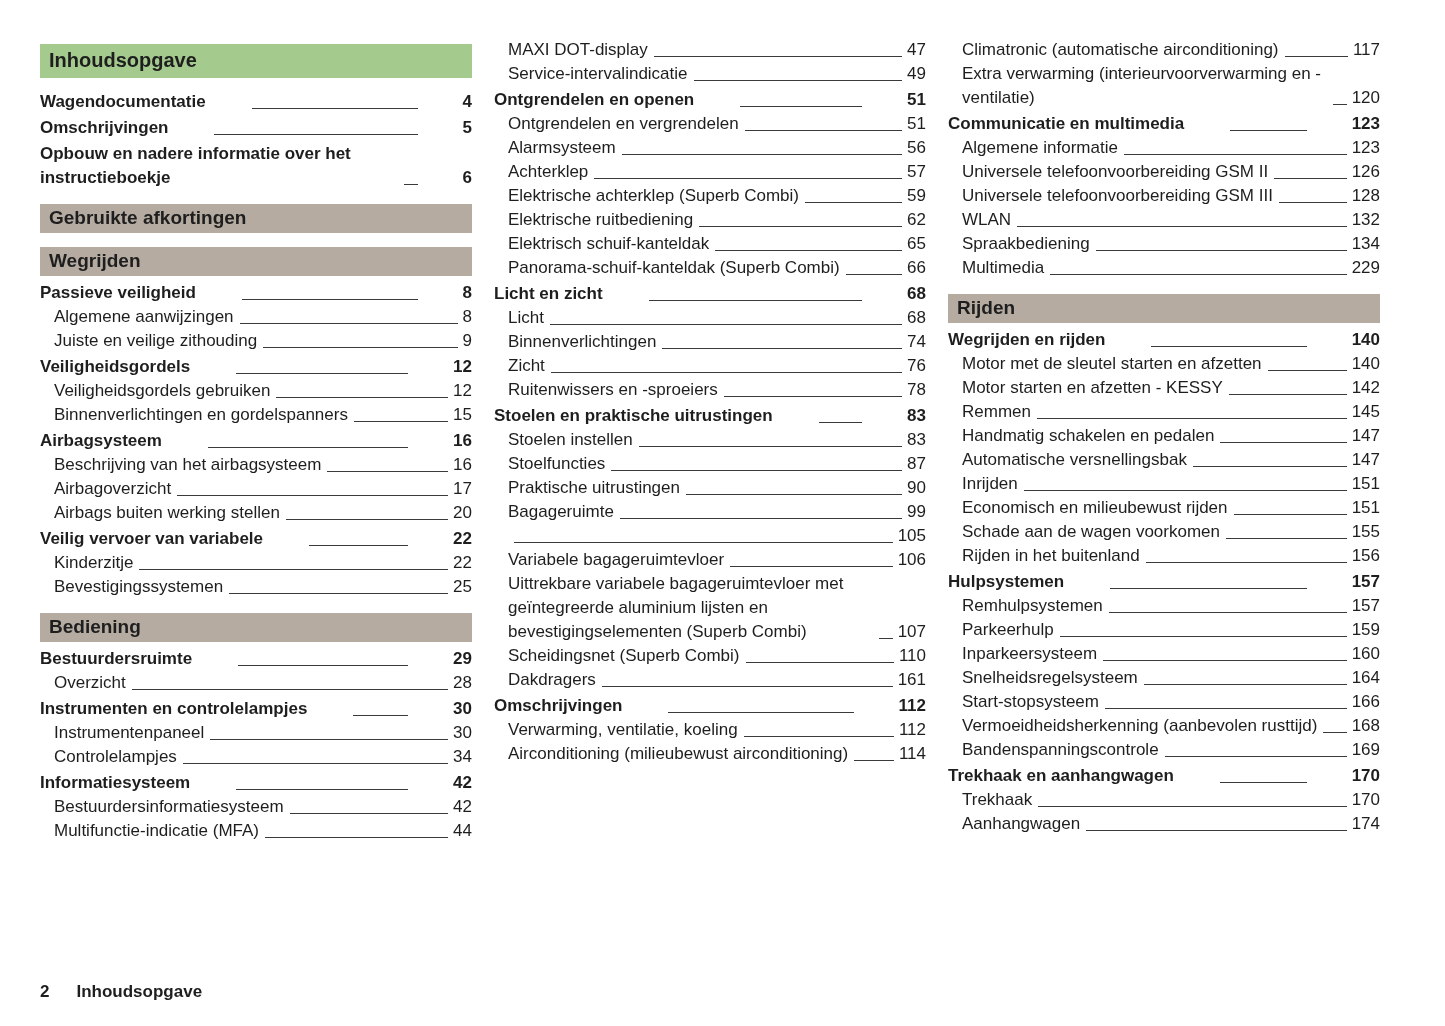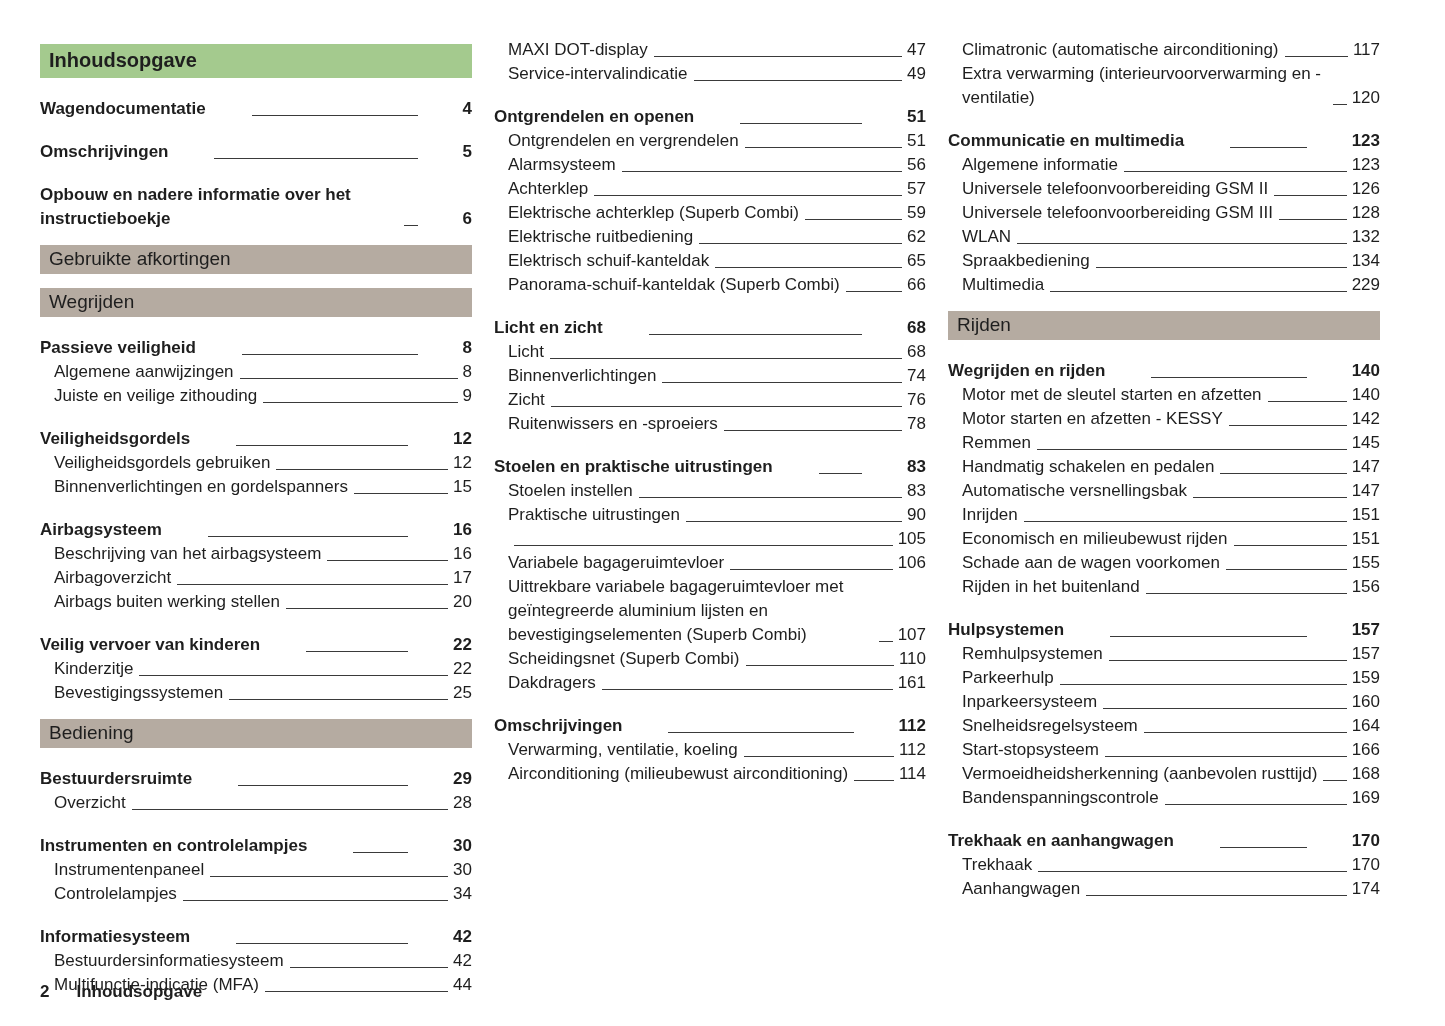"Wagendocumentatie" .entry.l0 { margin-top: 19px -> 2px }
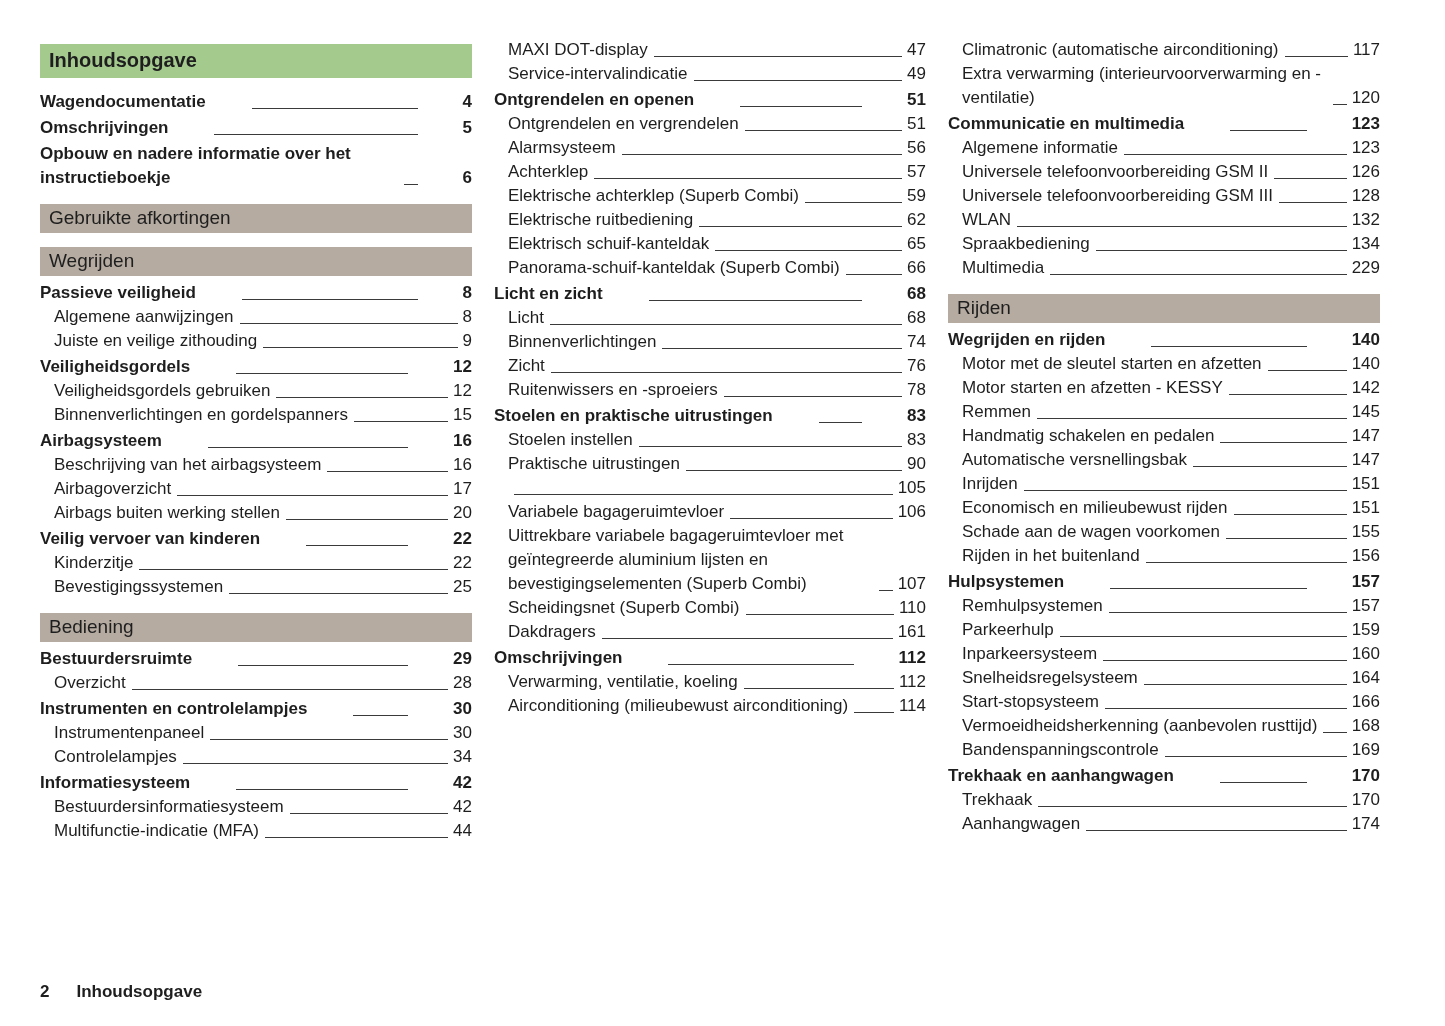"Gebruikte afkortingen" .section-header { font-weight: normal -> bold }
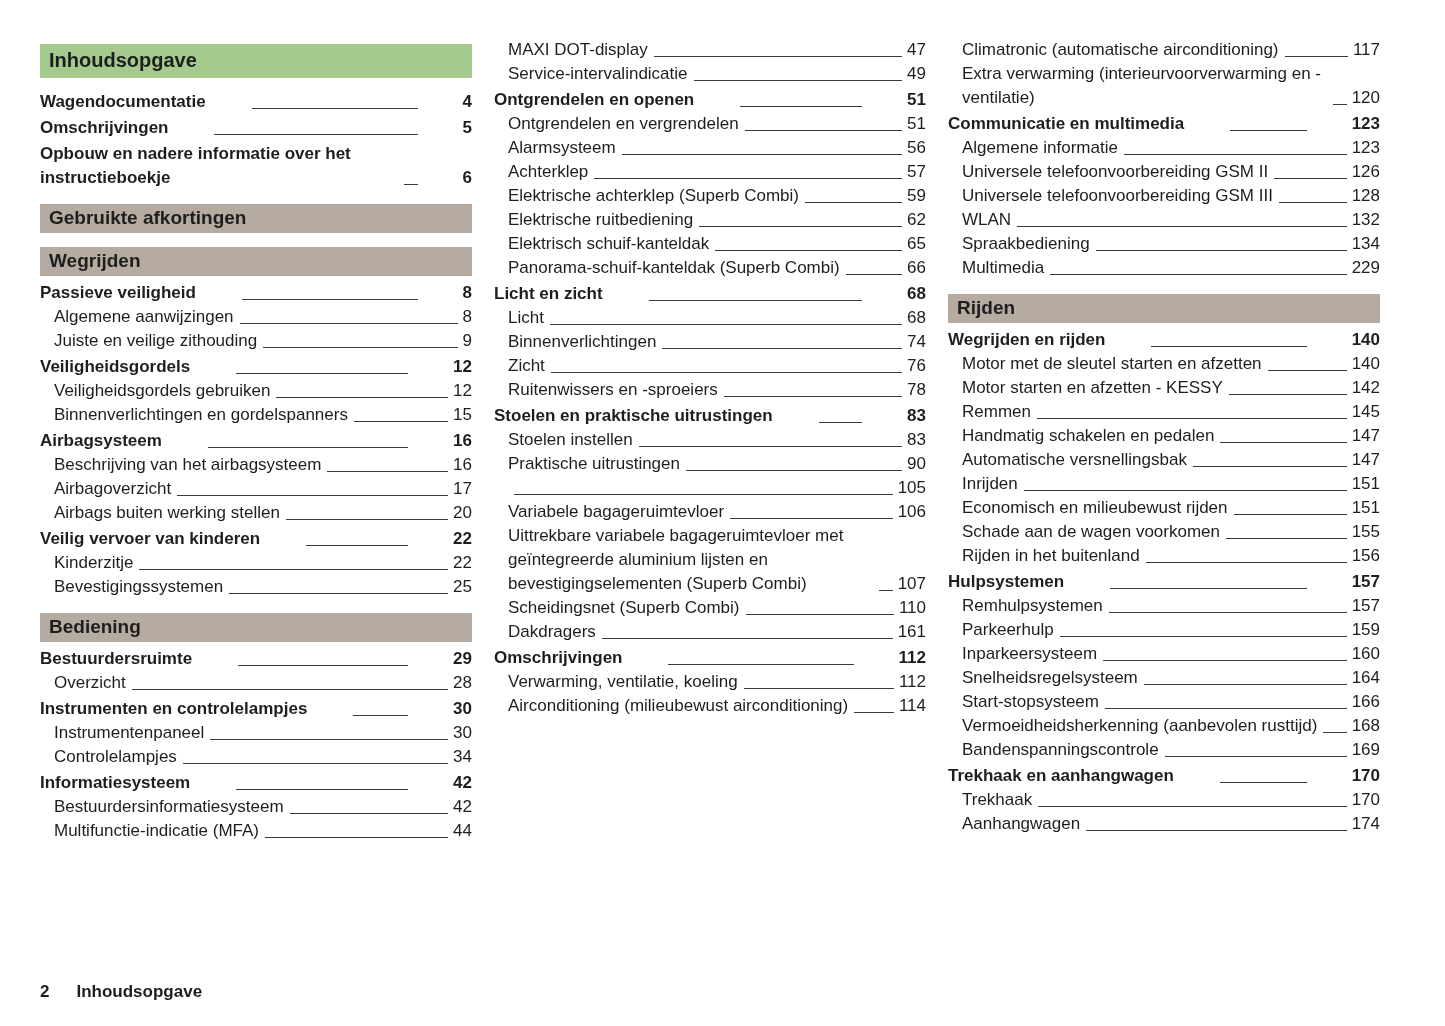"Stoelfuncties" div.entry { html: none -> <div> <span>Stoelfuncties</span> <span></span> <span>87</span> </div> }
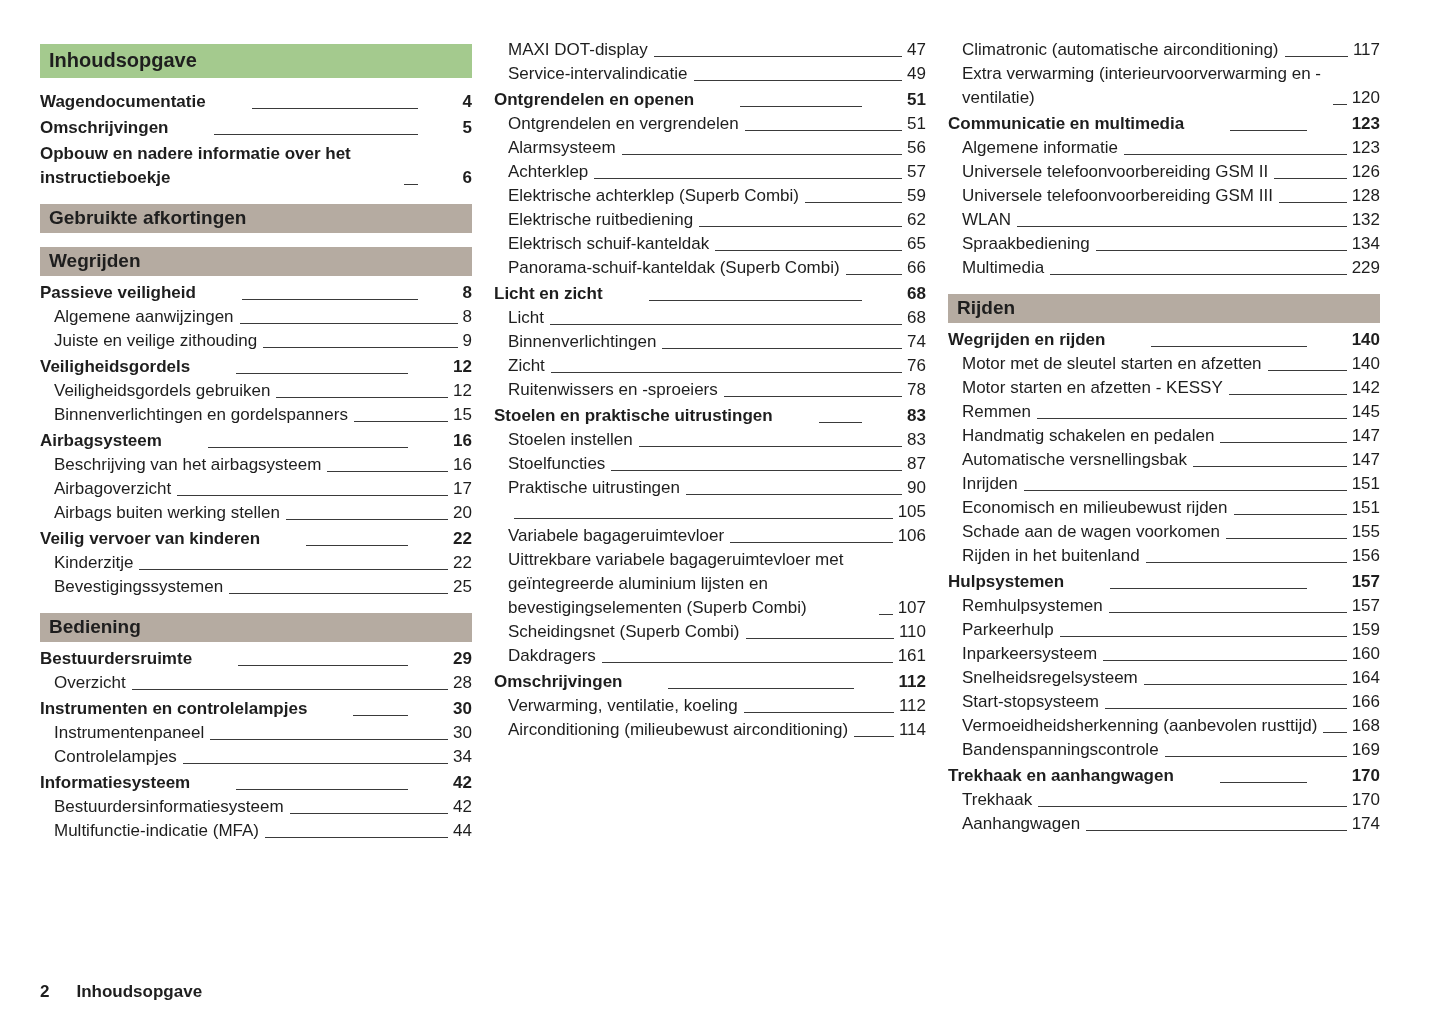"Bagageruimte" div.entry { html: none -> <div> <span>Bagageruimte</span> <span></span> <span>99</span> </div> }
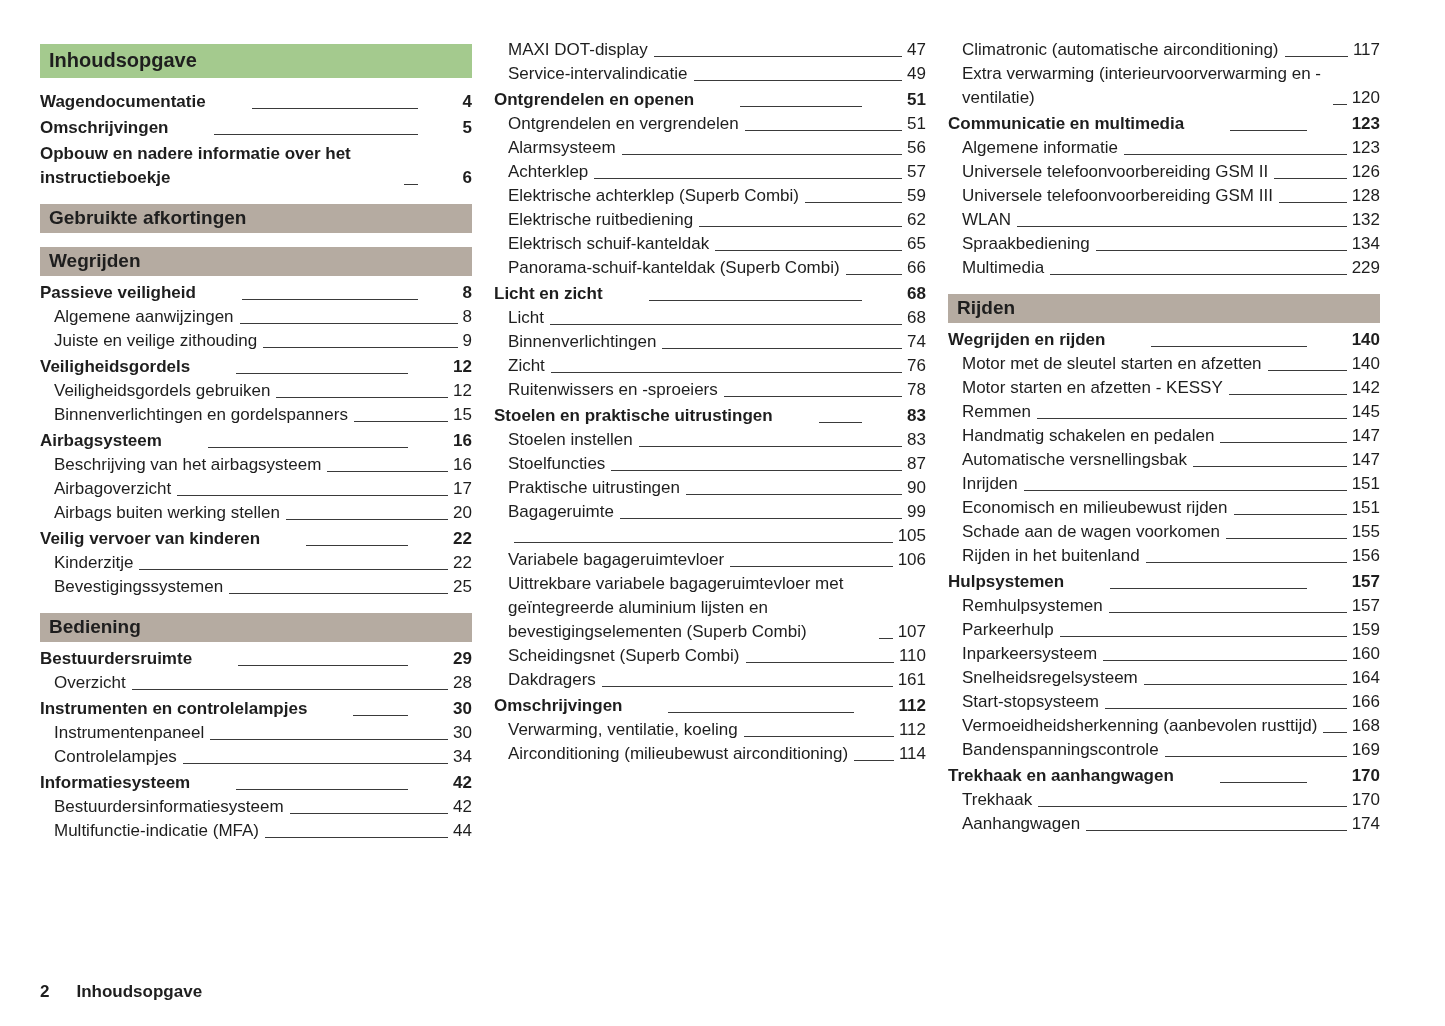"Veilig vervoer van kinderen" span.entry-text { text: kinderen -> variabele }
